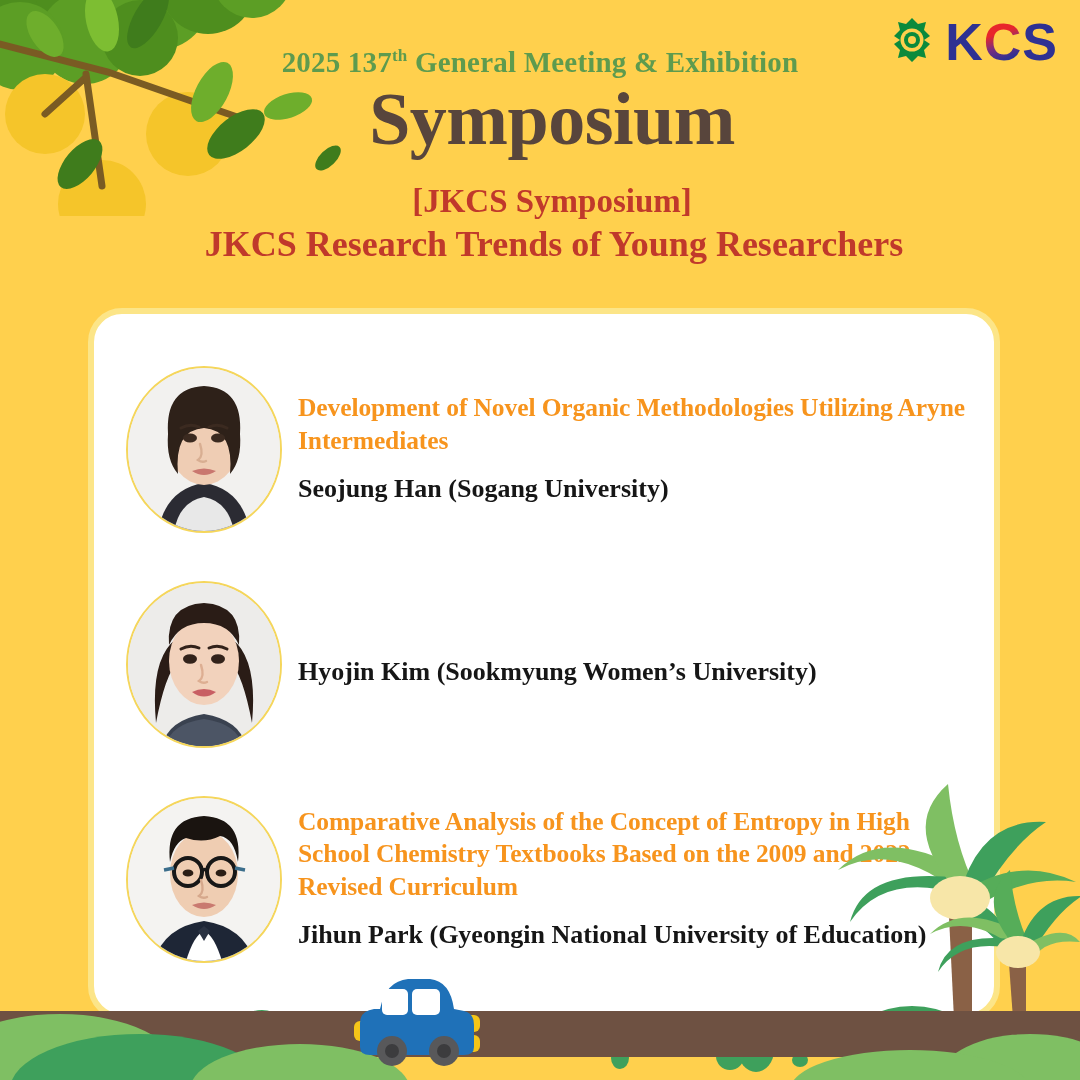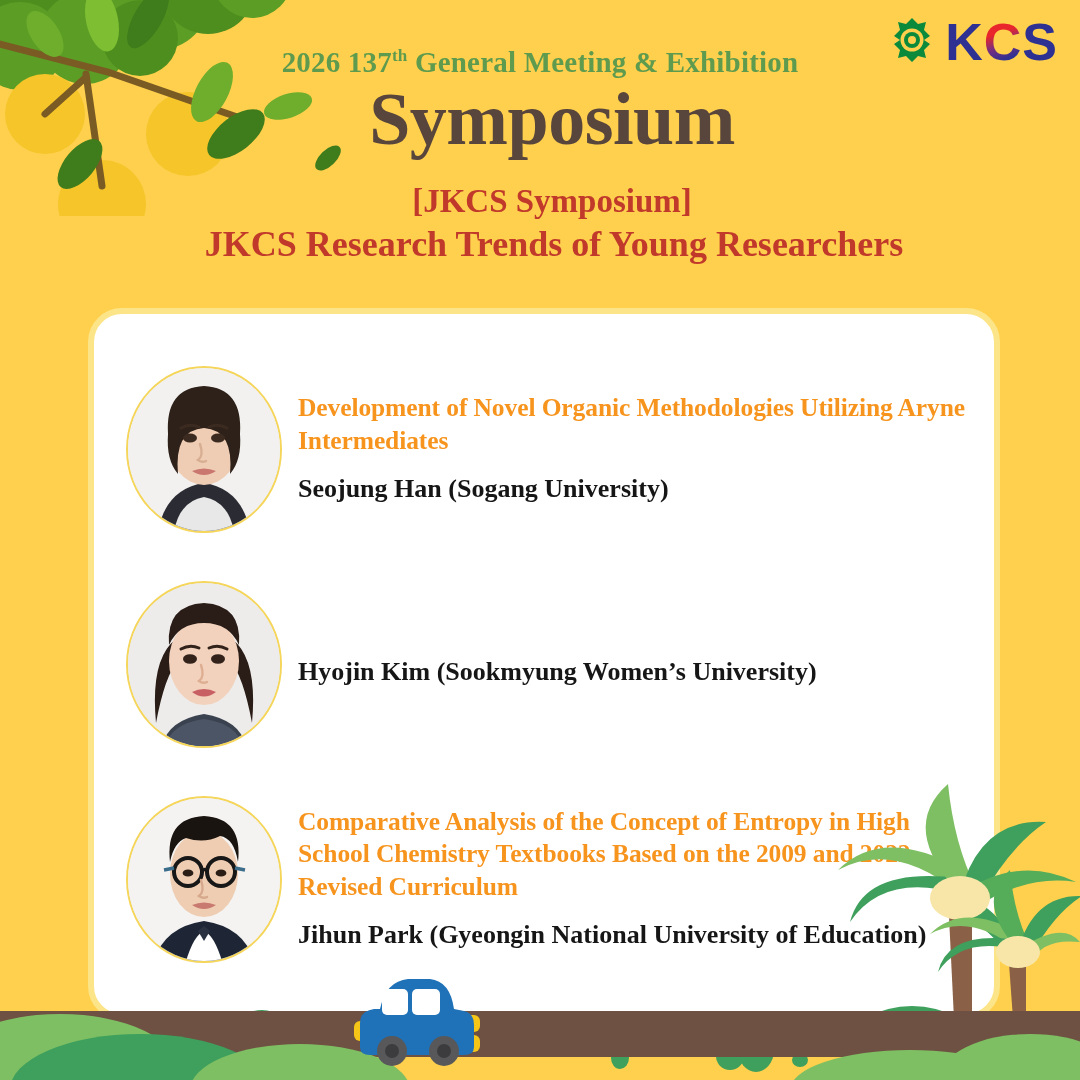"2026 137" span { text: 2026 137 -> 2025 137 }
